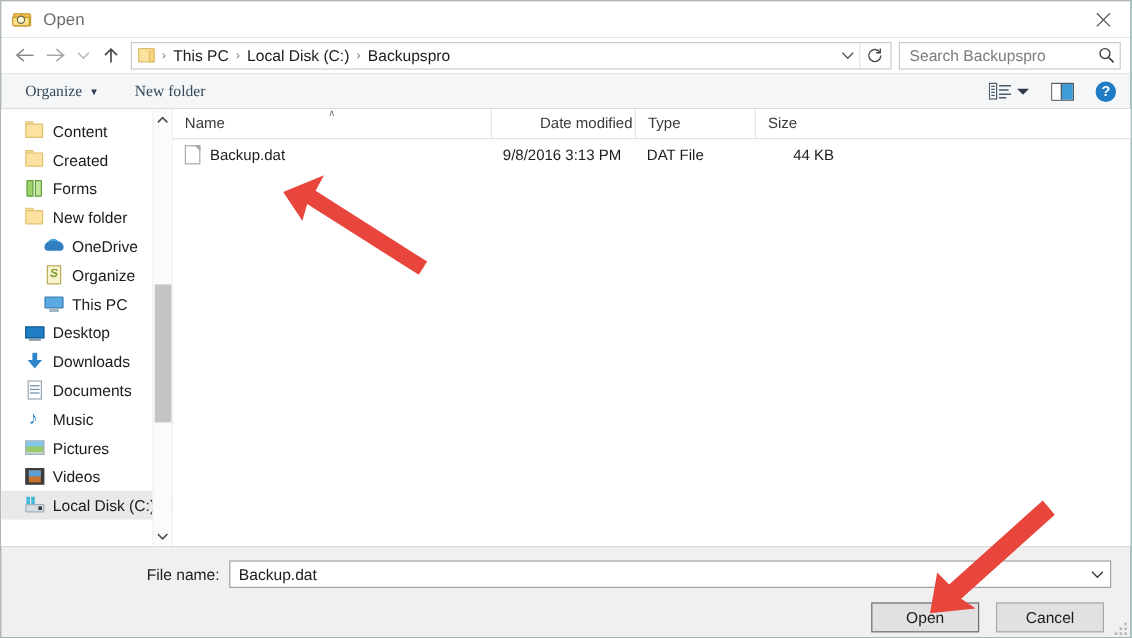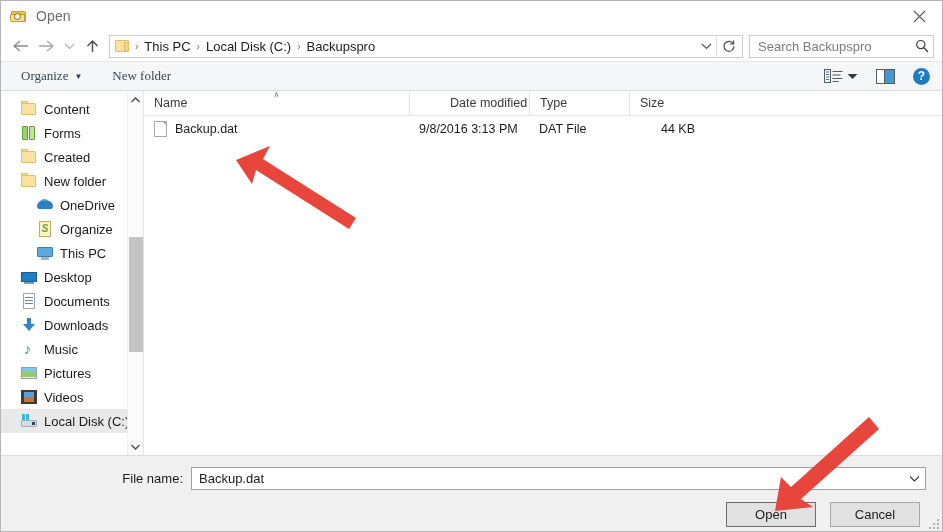"Forms" div.nav-item { order: before "Created" -> after "Created" }
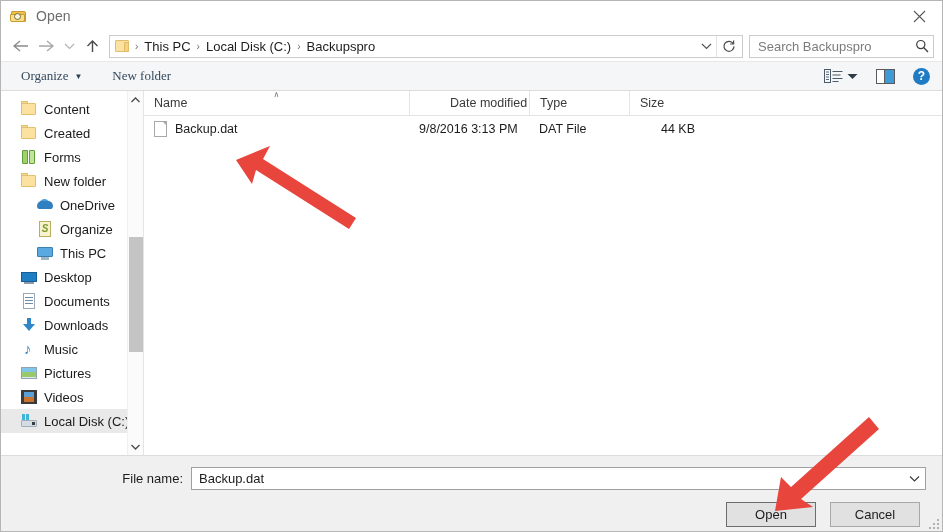"Documents" div.nav-item { order: before "Downloads" -> after "Downloads" }
